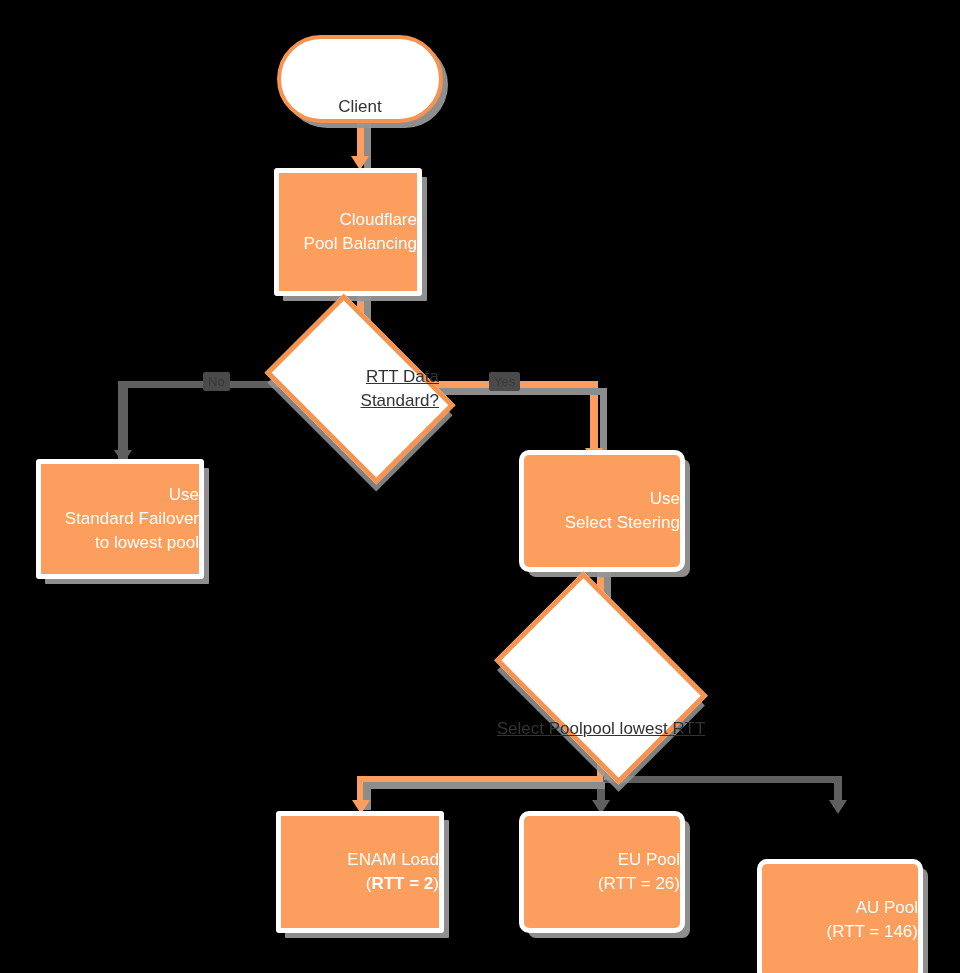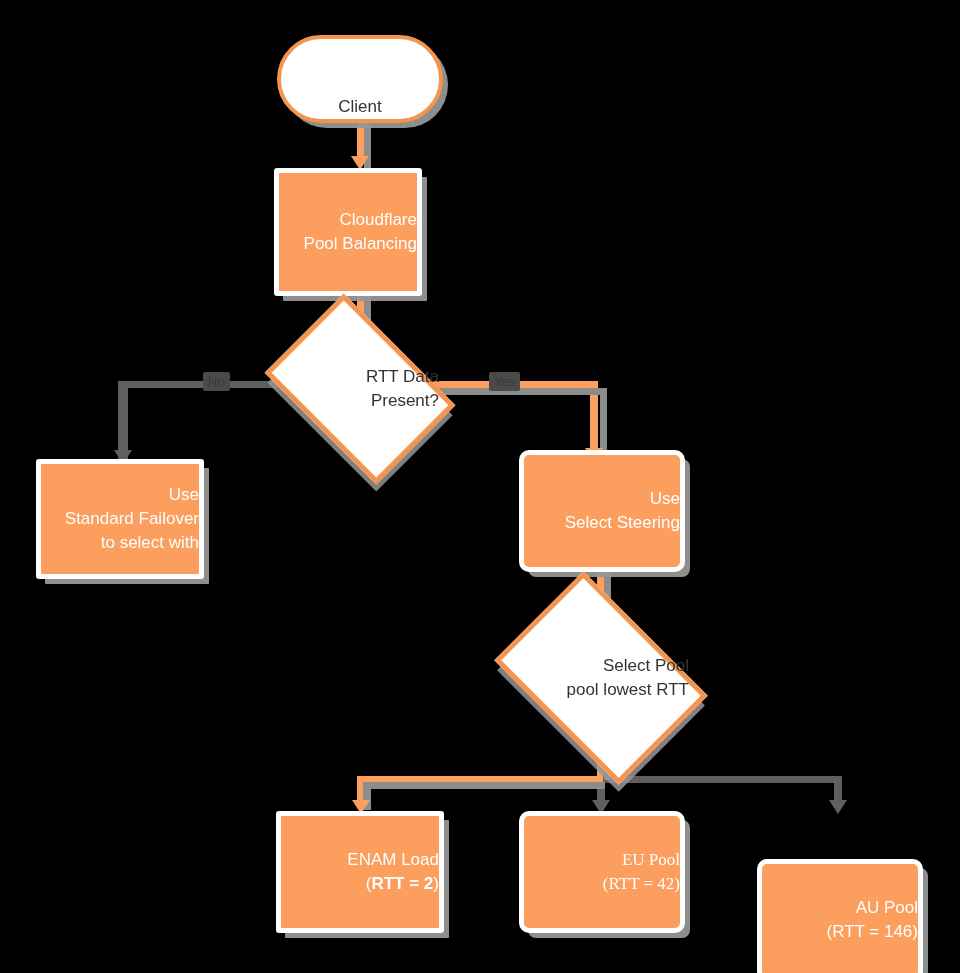"RTT Data" .node-diamond .dia-label { text-decoration: none -> underline }
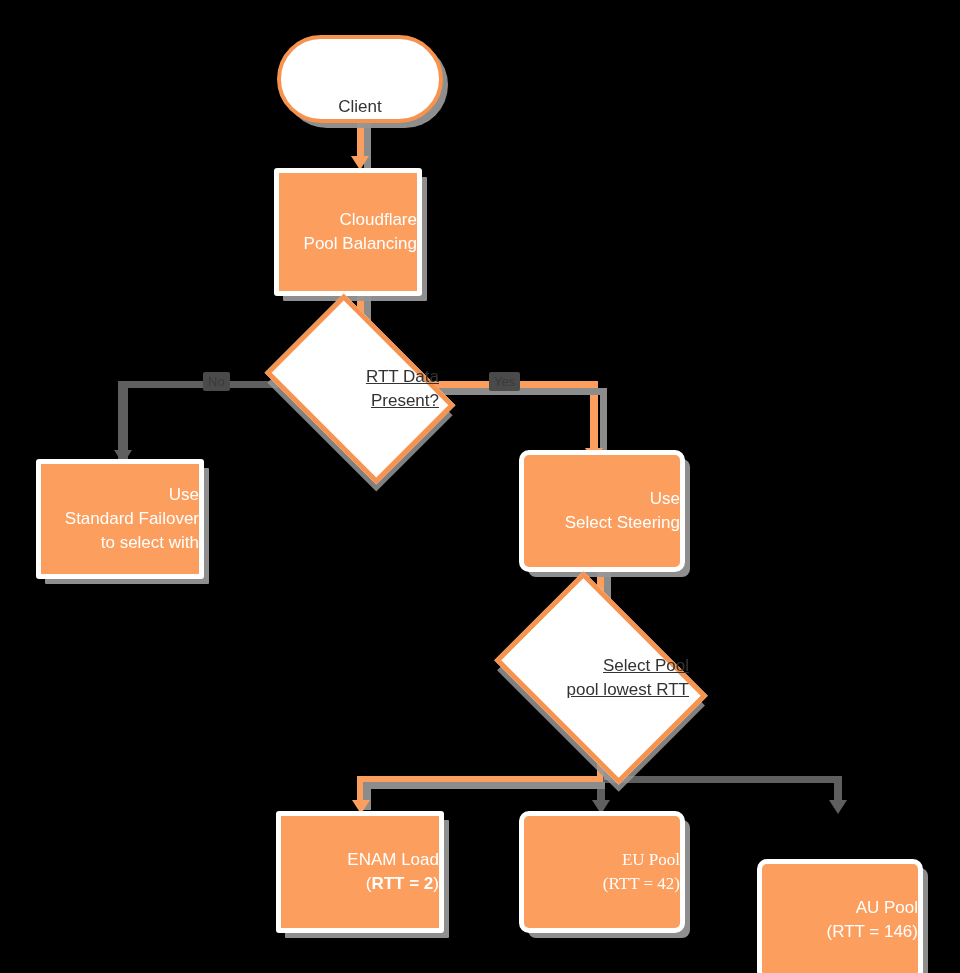"Present?" span.dia-label { text: Present -> Standard }
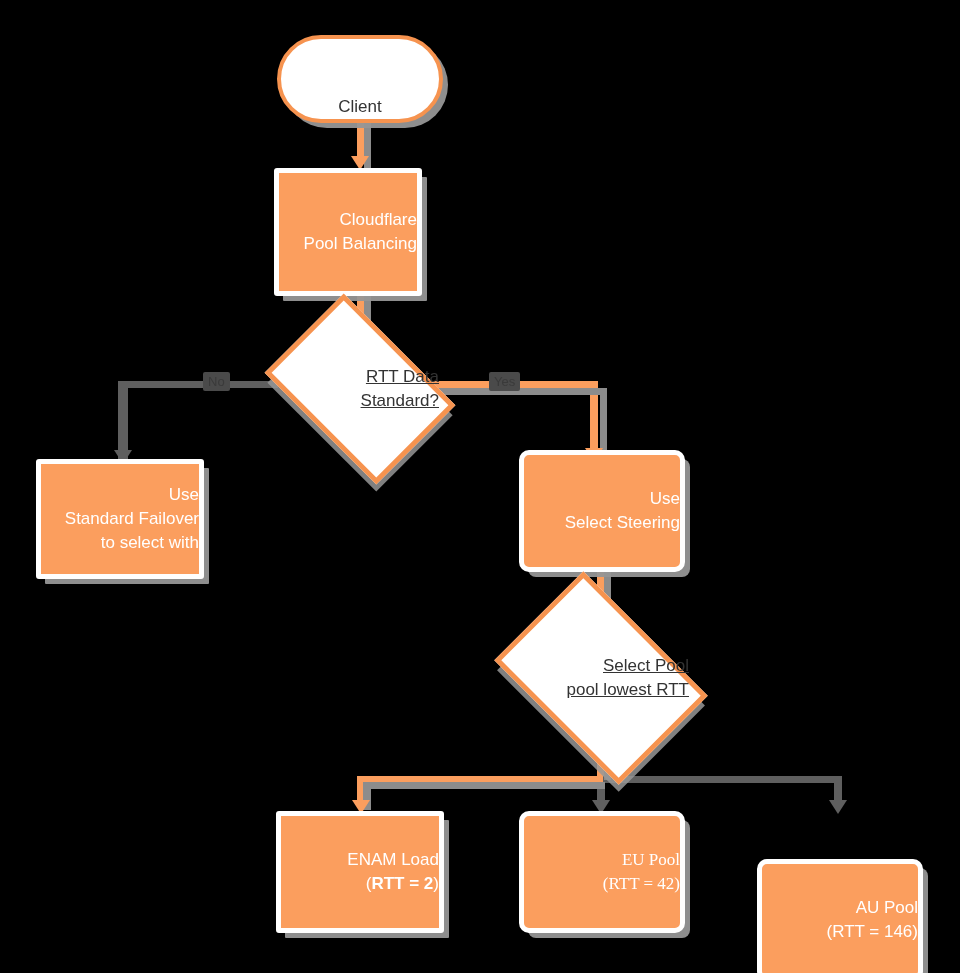"to select with" span.nline { text: select with -> lowest pool }
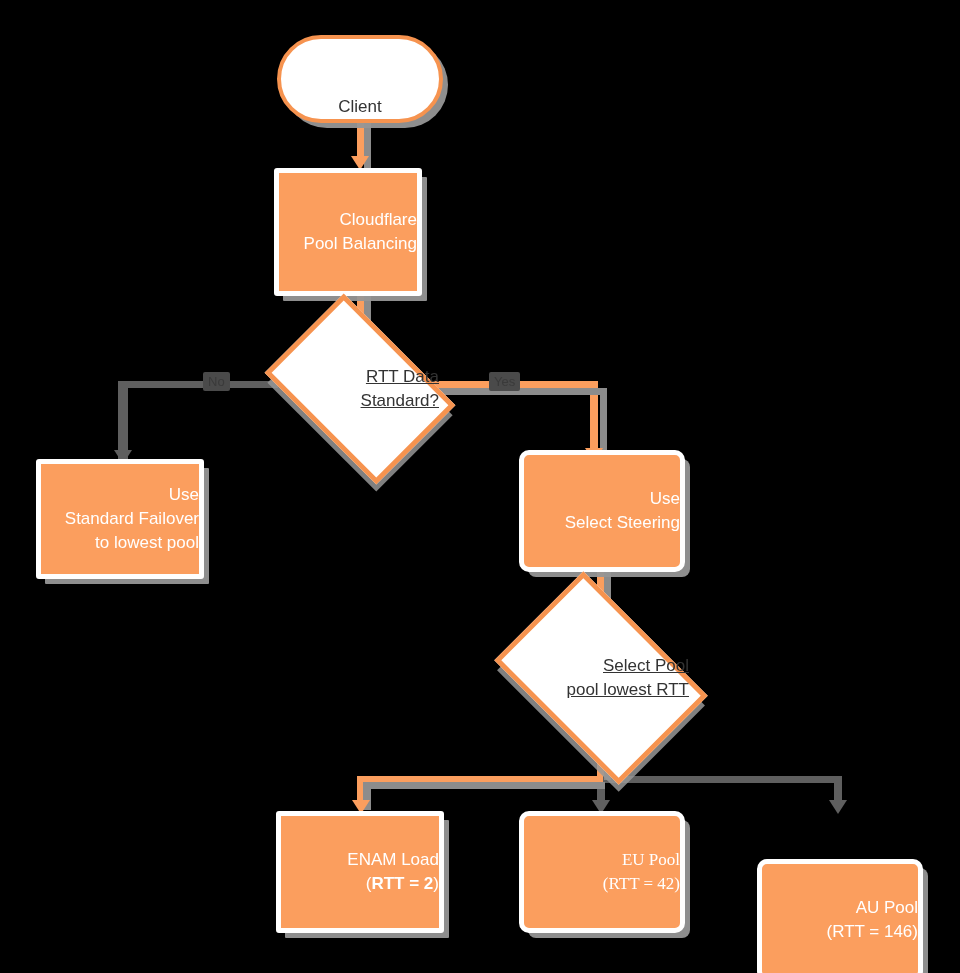"Select Pool" div.node { flex-direction: column -> row }
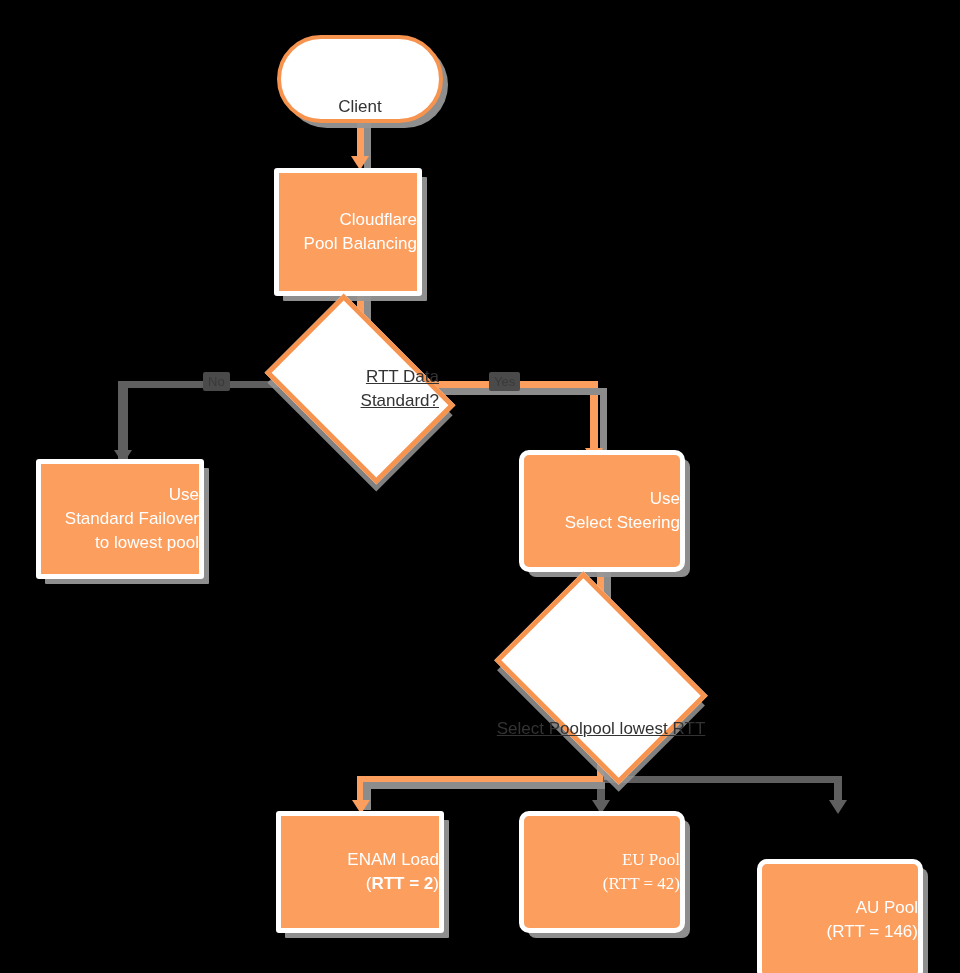"EU Pool" div.node { font-family: Liberation Serif, serif -> none }
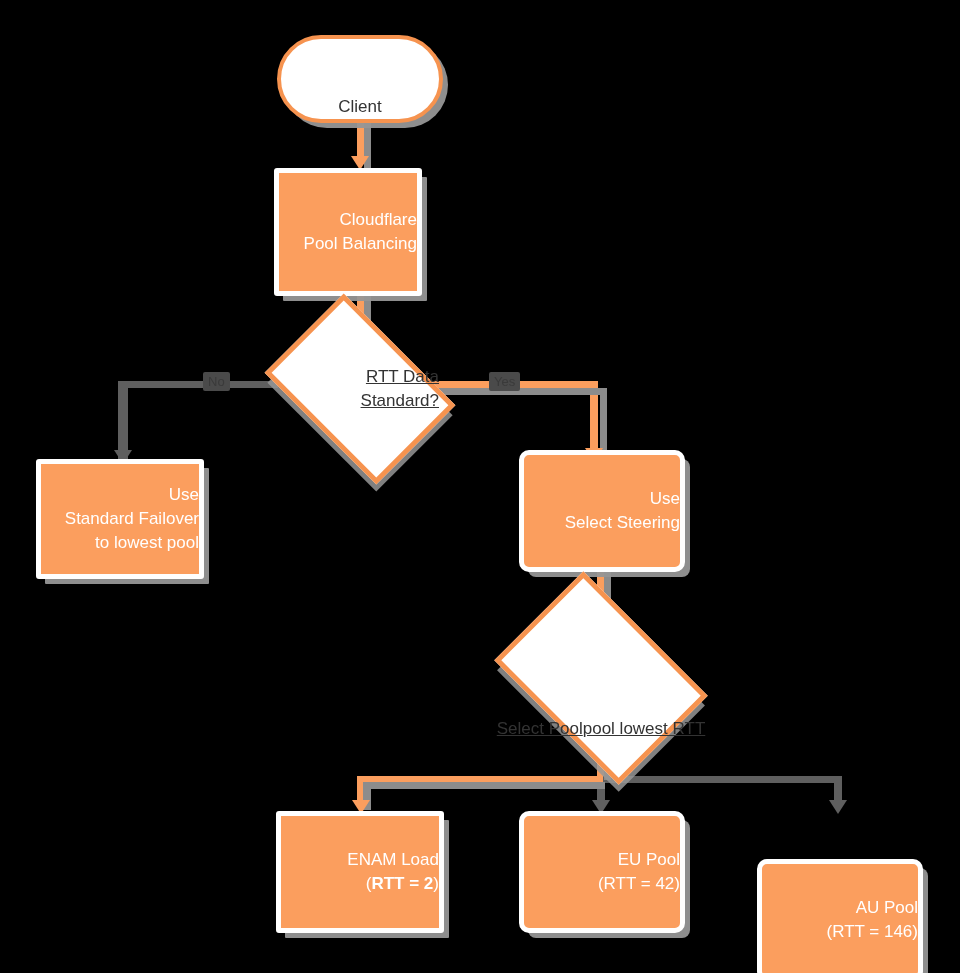"RTT = 42" span { text: 42 -> 26 }
